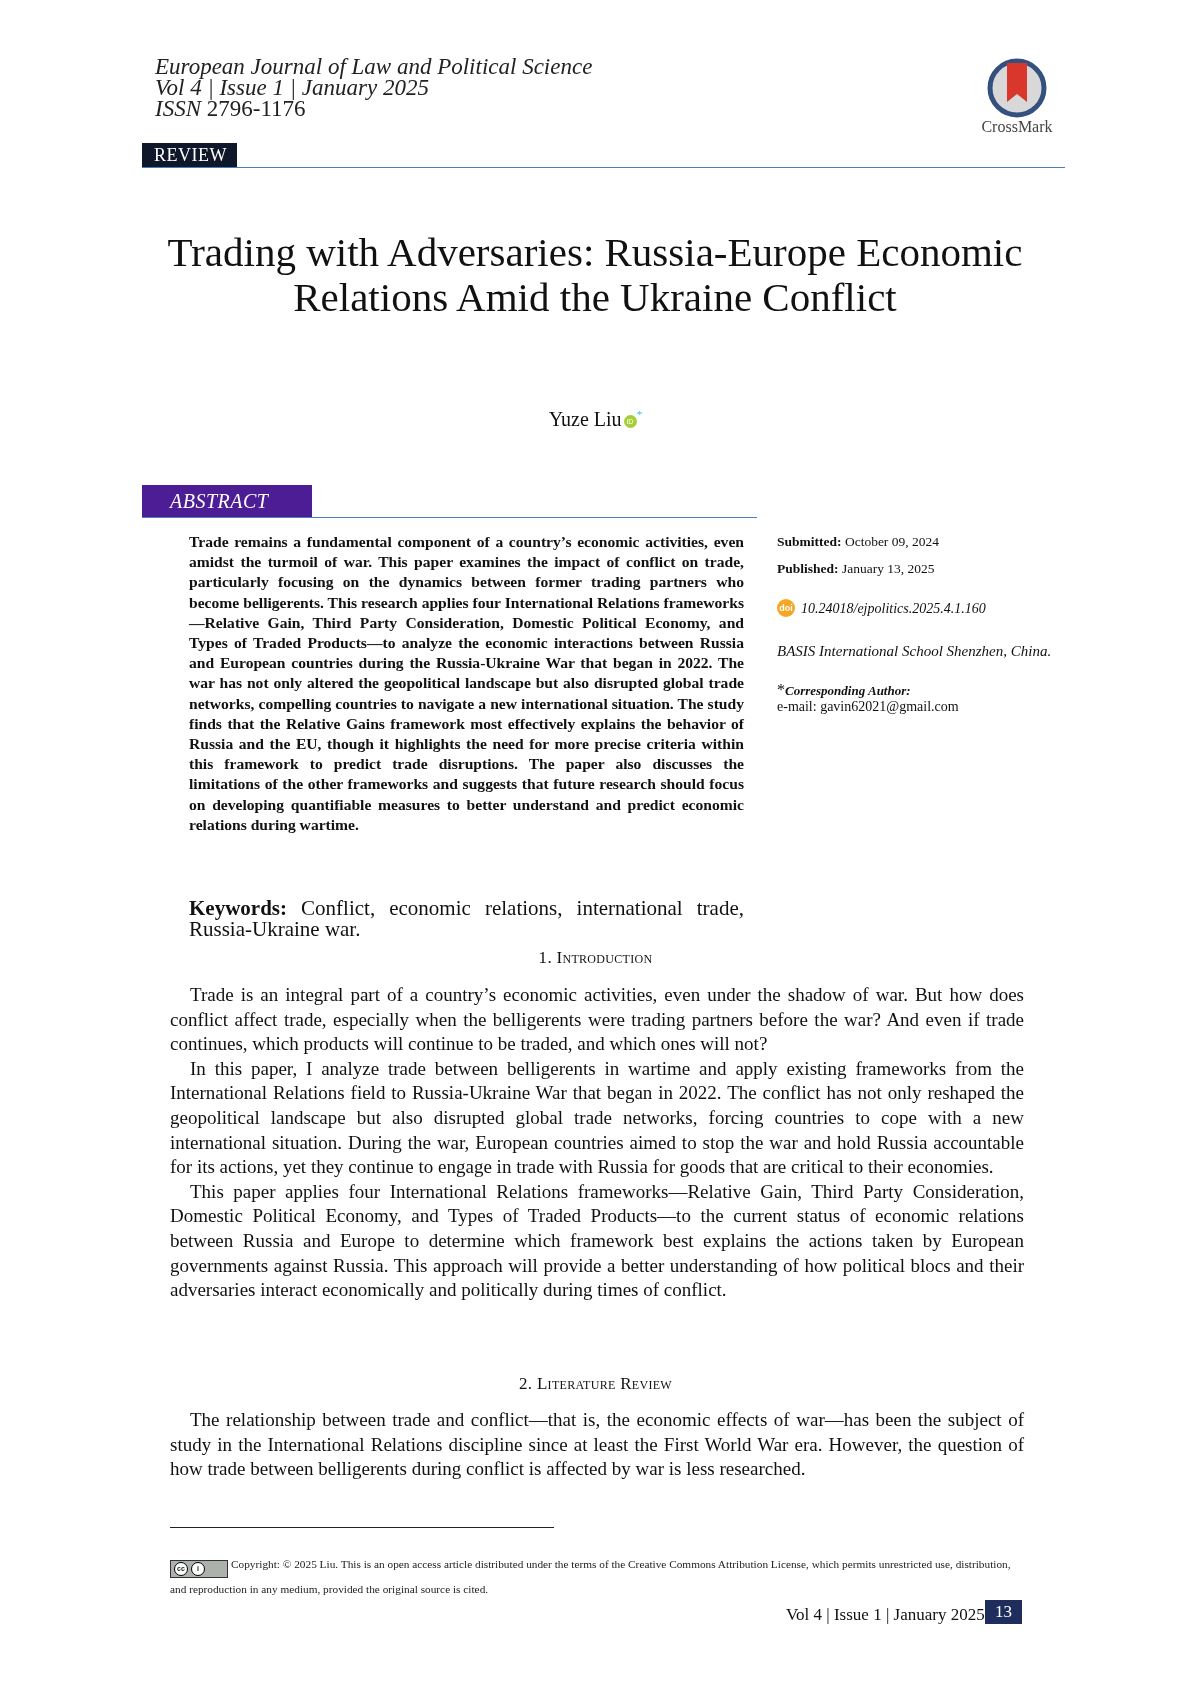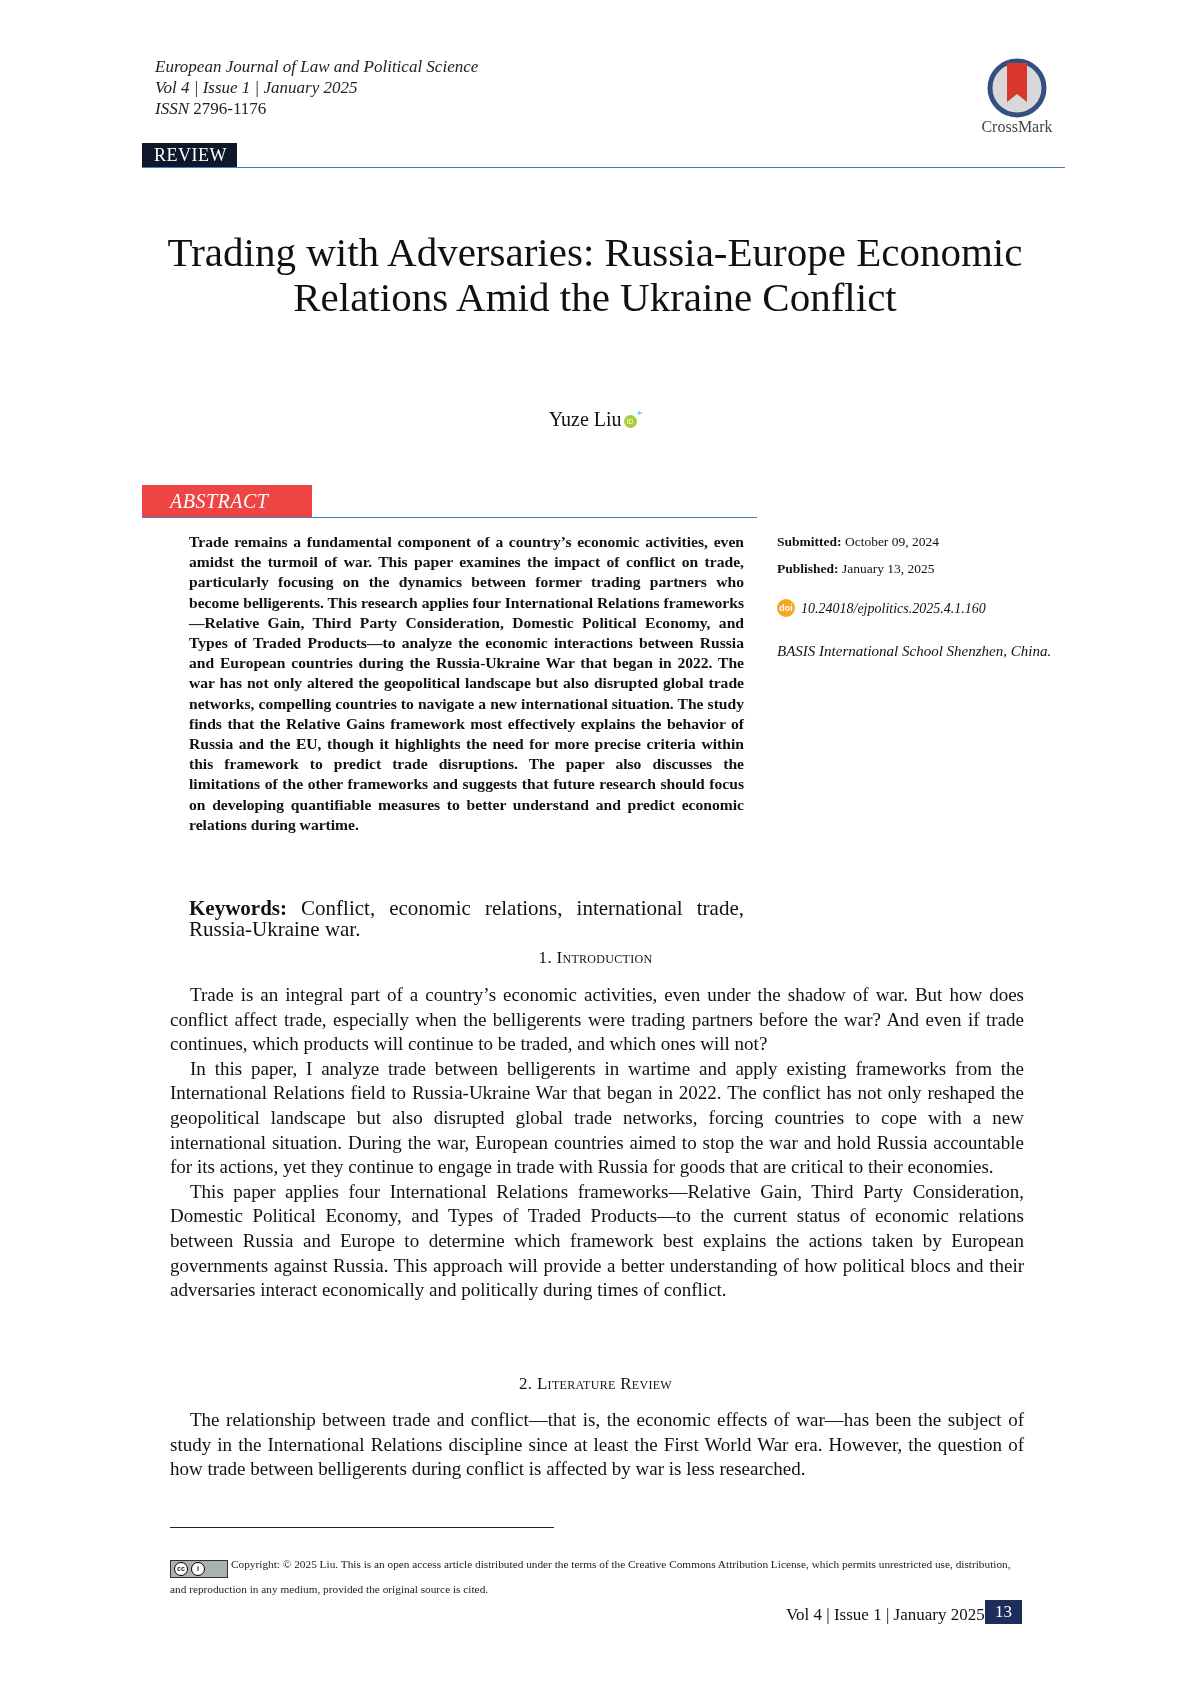"European Journal of Law and" .journal-meta { font-size: 17px -> 23px }
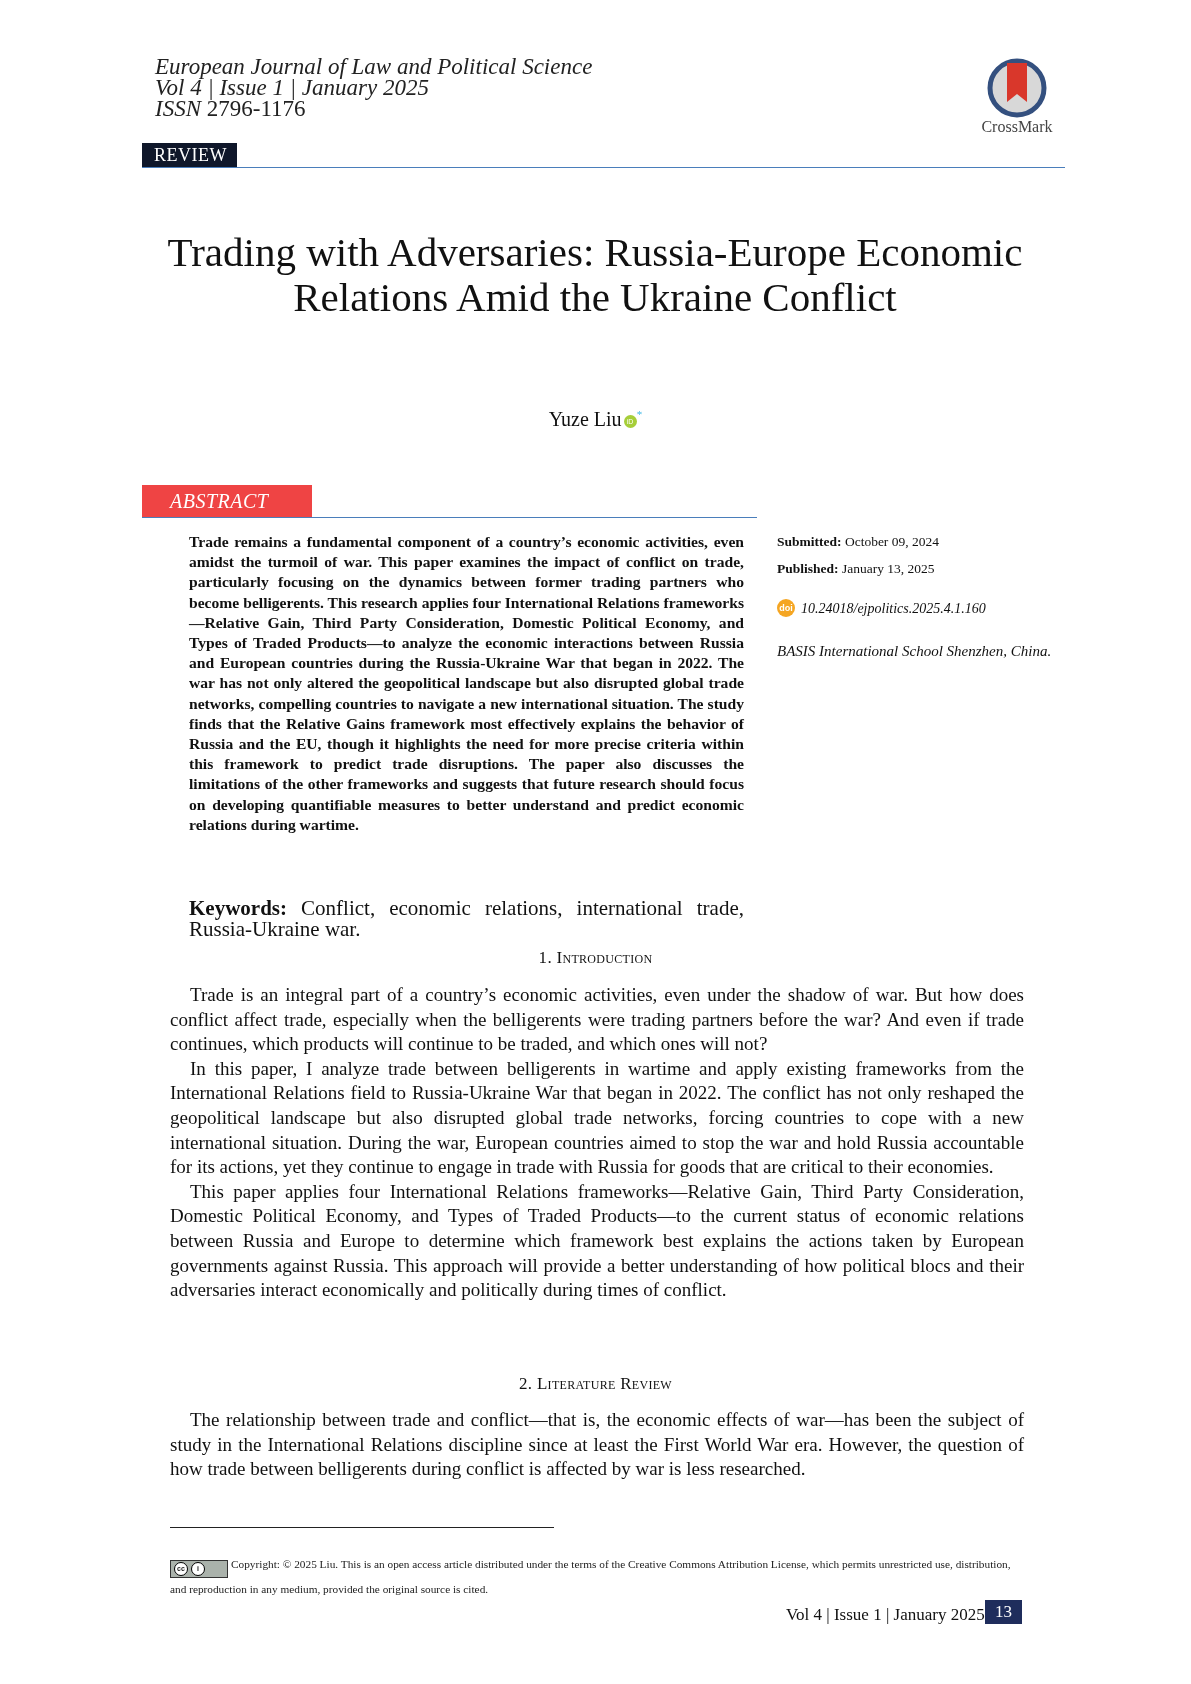"ABSTRACT" .abstract-tag { background: #ef4444 -> #4c1d95 }
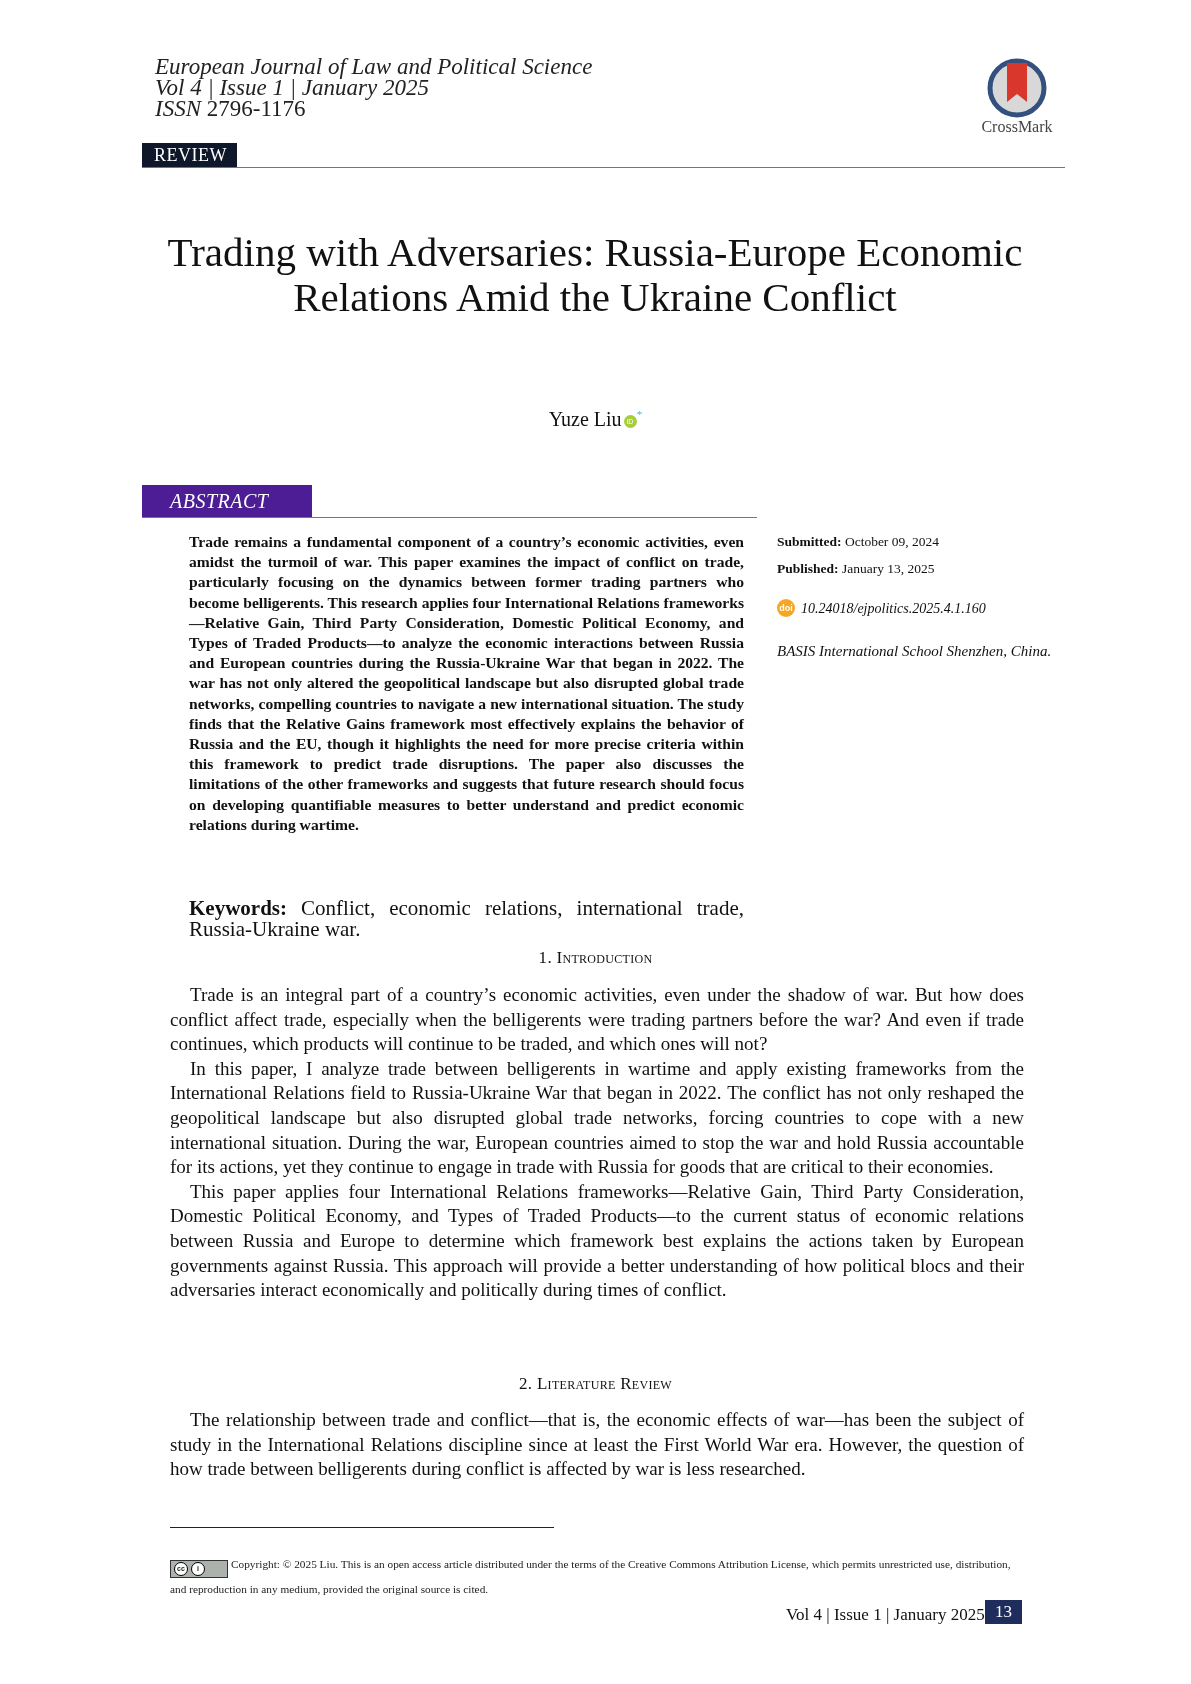"*Corresponding Author:" div.corr { html: none -> <div> <span>*</span><span>Corresponding Author:</span> <div>e-mail: gavin62021@gmail.com</div> </div> }
